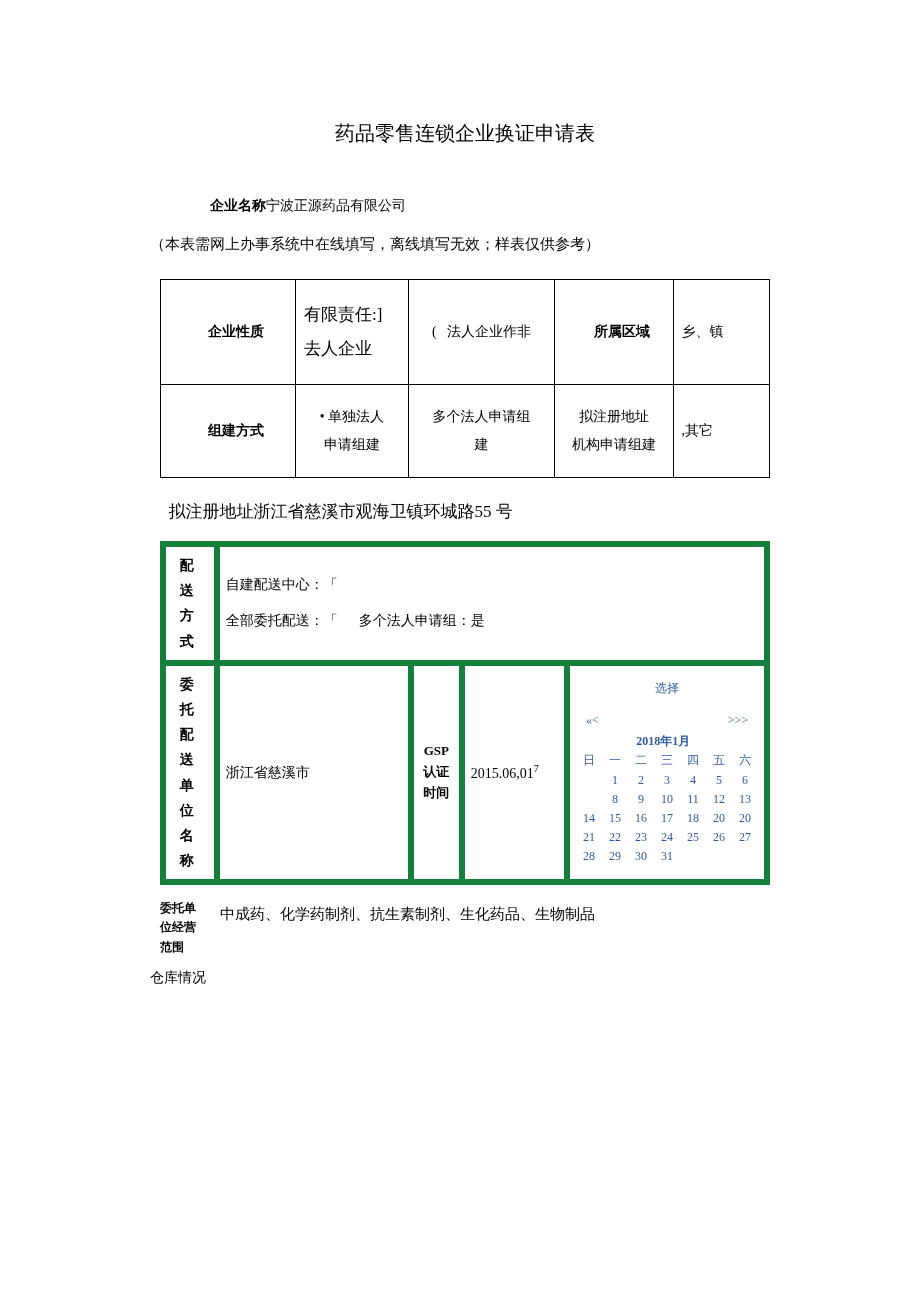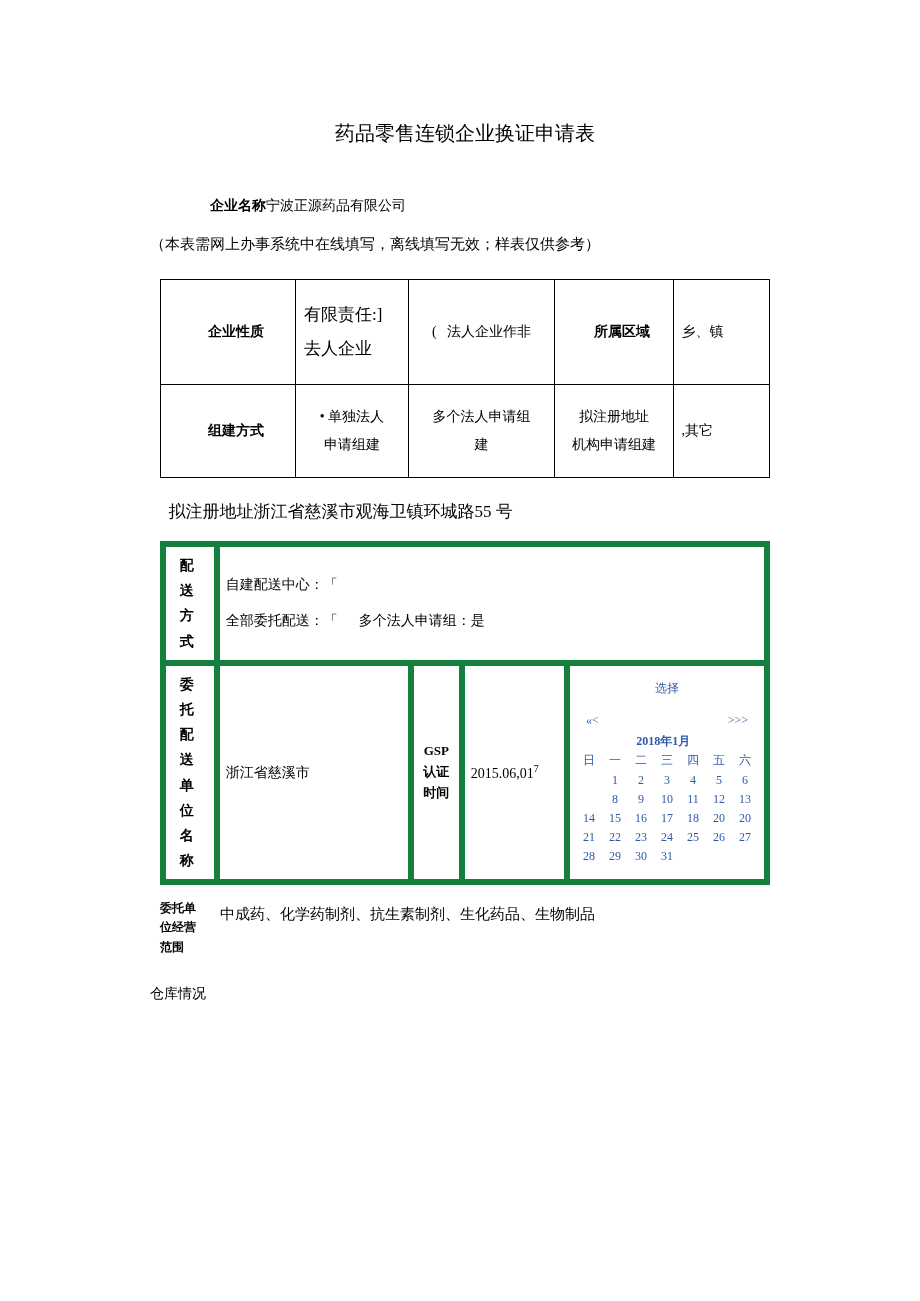"仓库情况" .warehouse { margin-top: 28px -> 12px }
